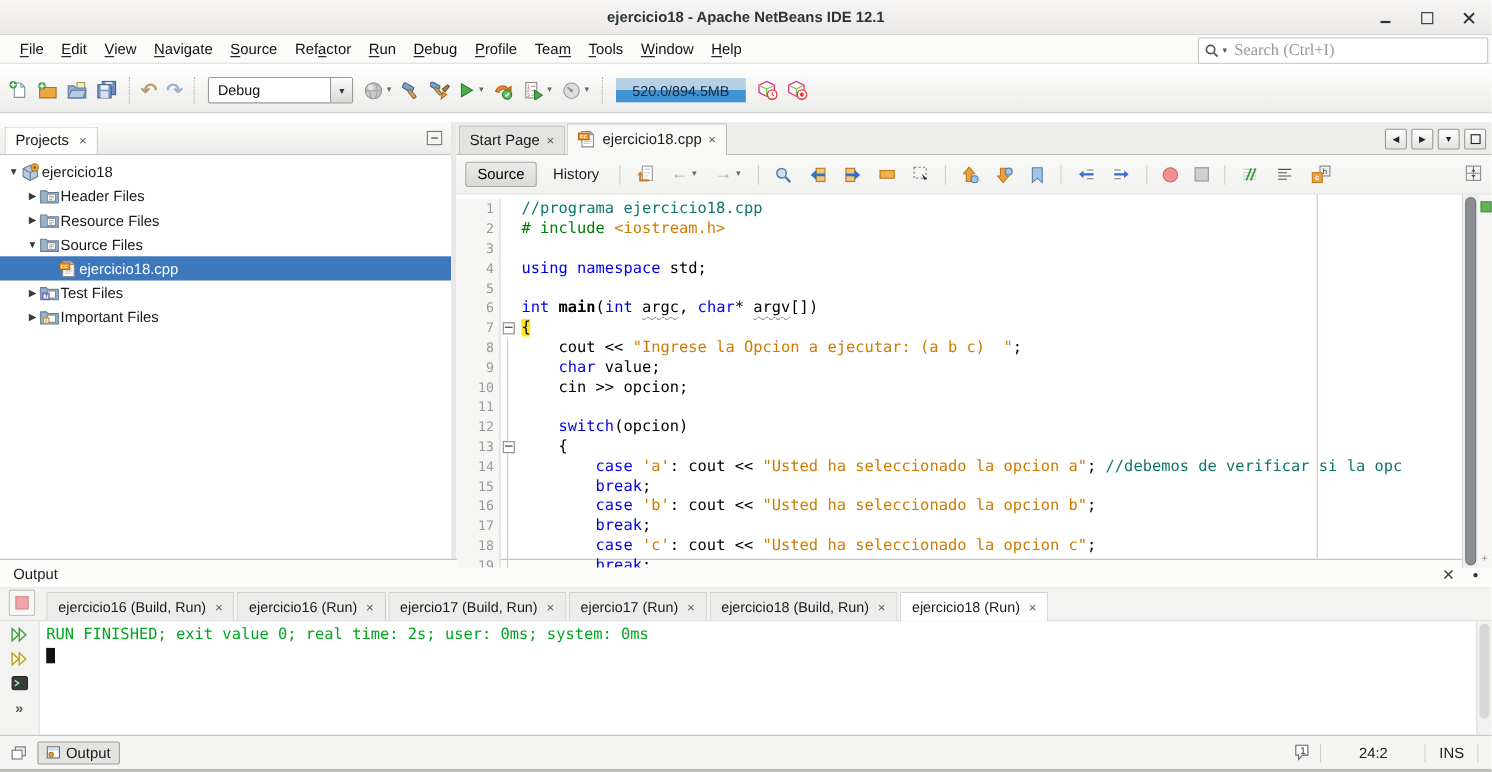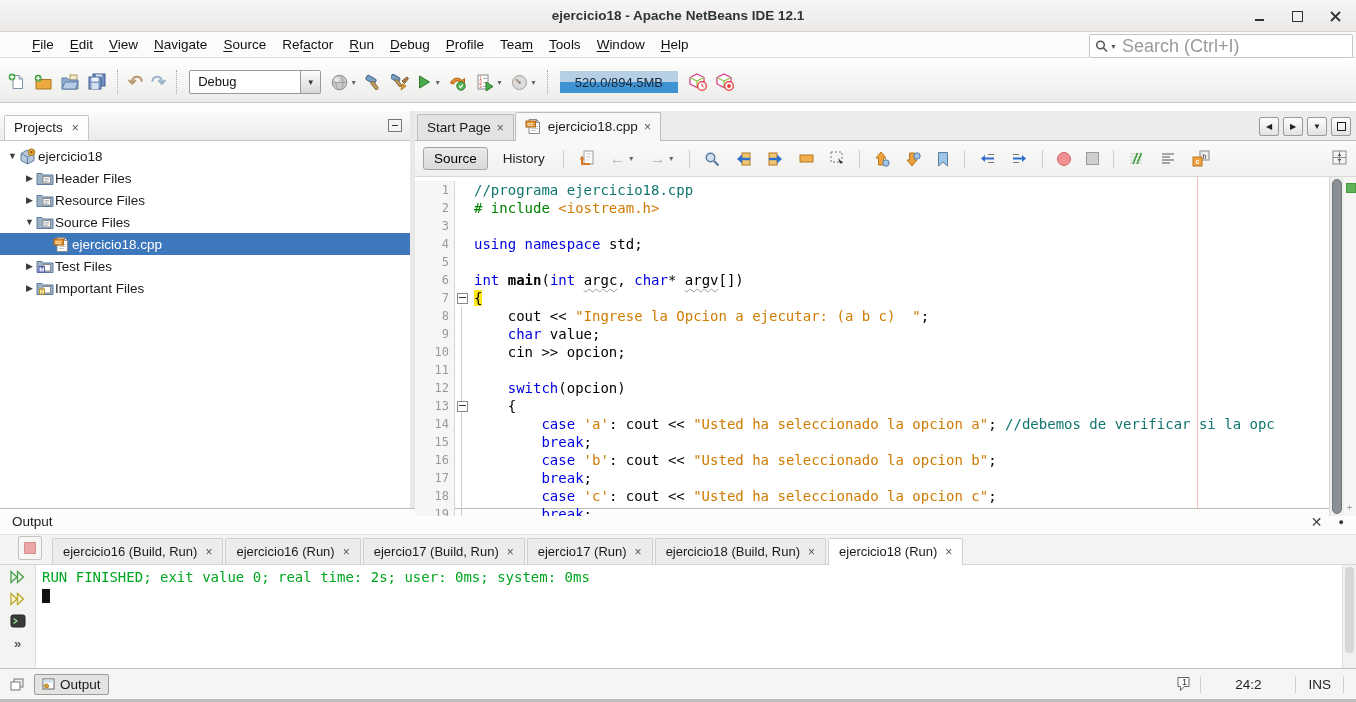"File" .menubar { padding-left: 24px -> 10px }
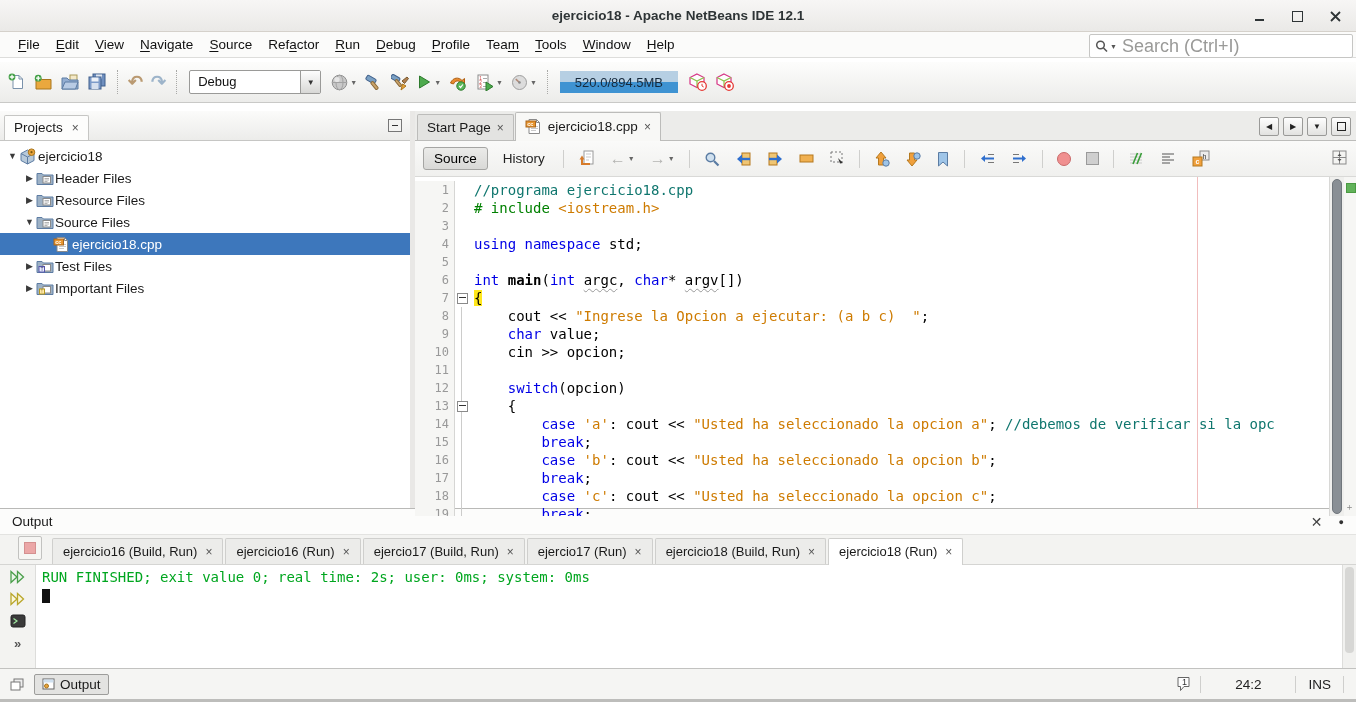"Search (Ctrl+I)" .searchbox input { font-family: Liberation Sans, sans-serif -> Liberation Serif, serif; font-size: 18px -> 15px }
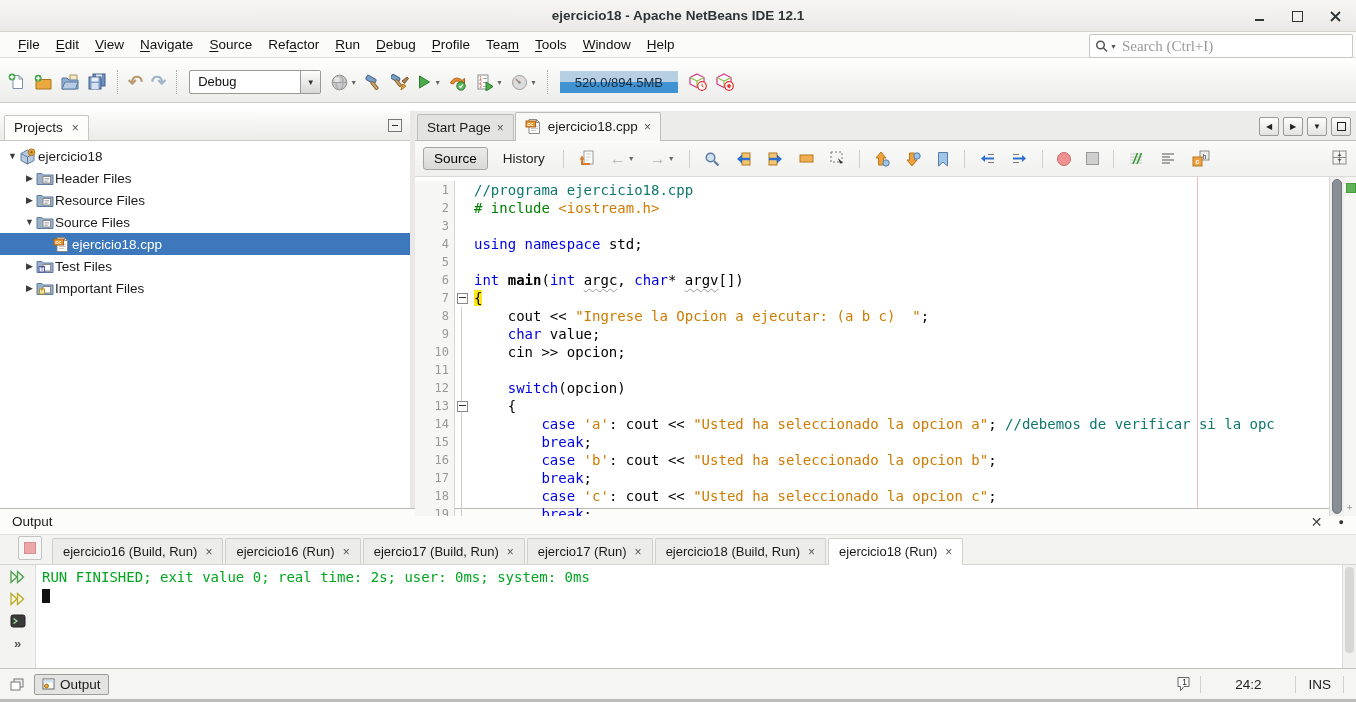"ejercicio16 (Build, Run)" .out-tabs { padding-left: 16px -> 6px }
